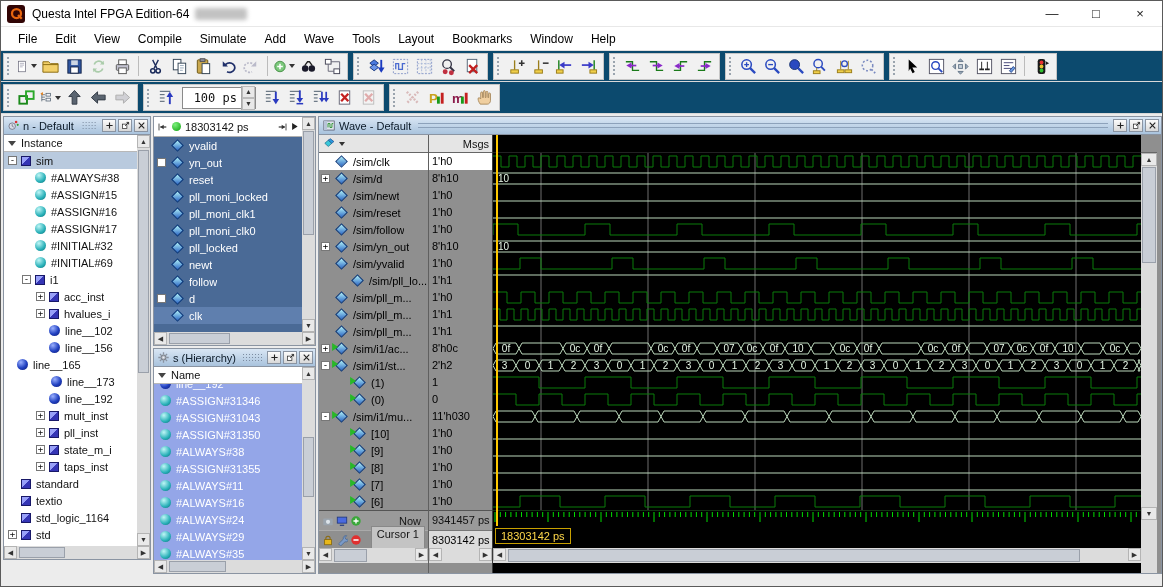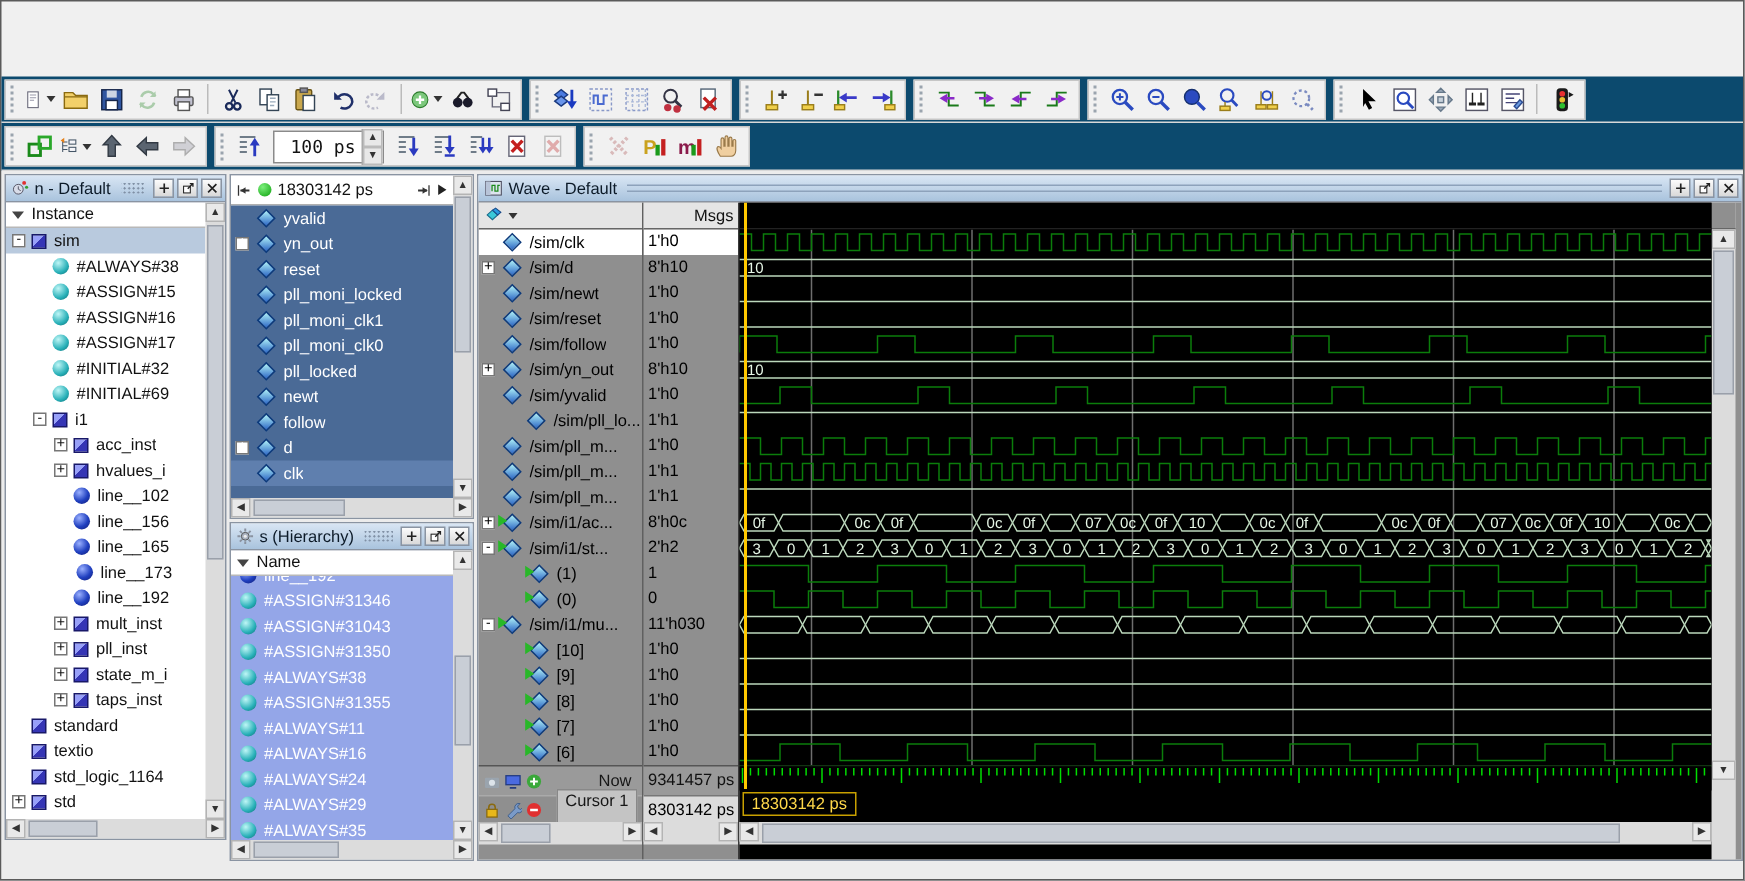"Questa Intel FPGA Edition-64" div { html: none -> <div> <span> <svg> <circle></circle> <path></path> </svg> </span> <span>Questa Intel FPGA Edition-64</span> <span></span> <div> <span>—</span> <span>□</span> <span>×</span> </div> </div> }
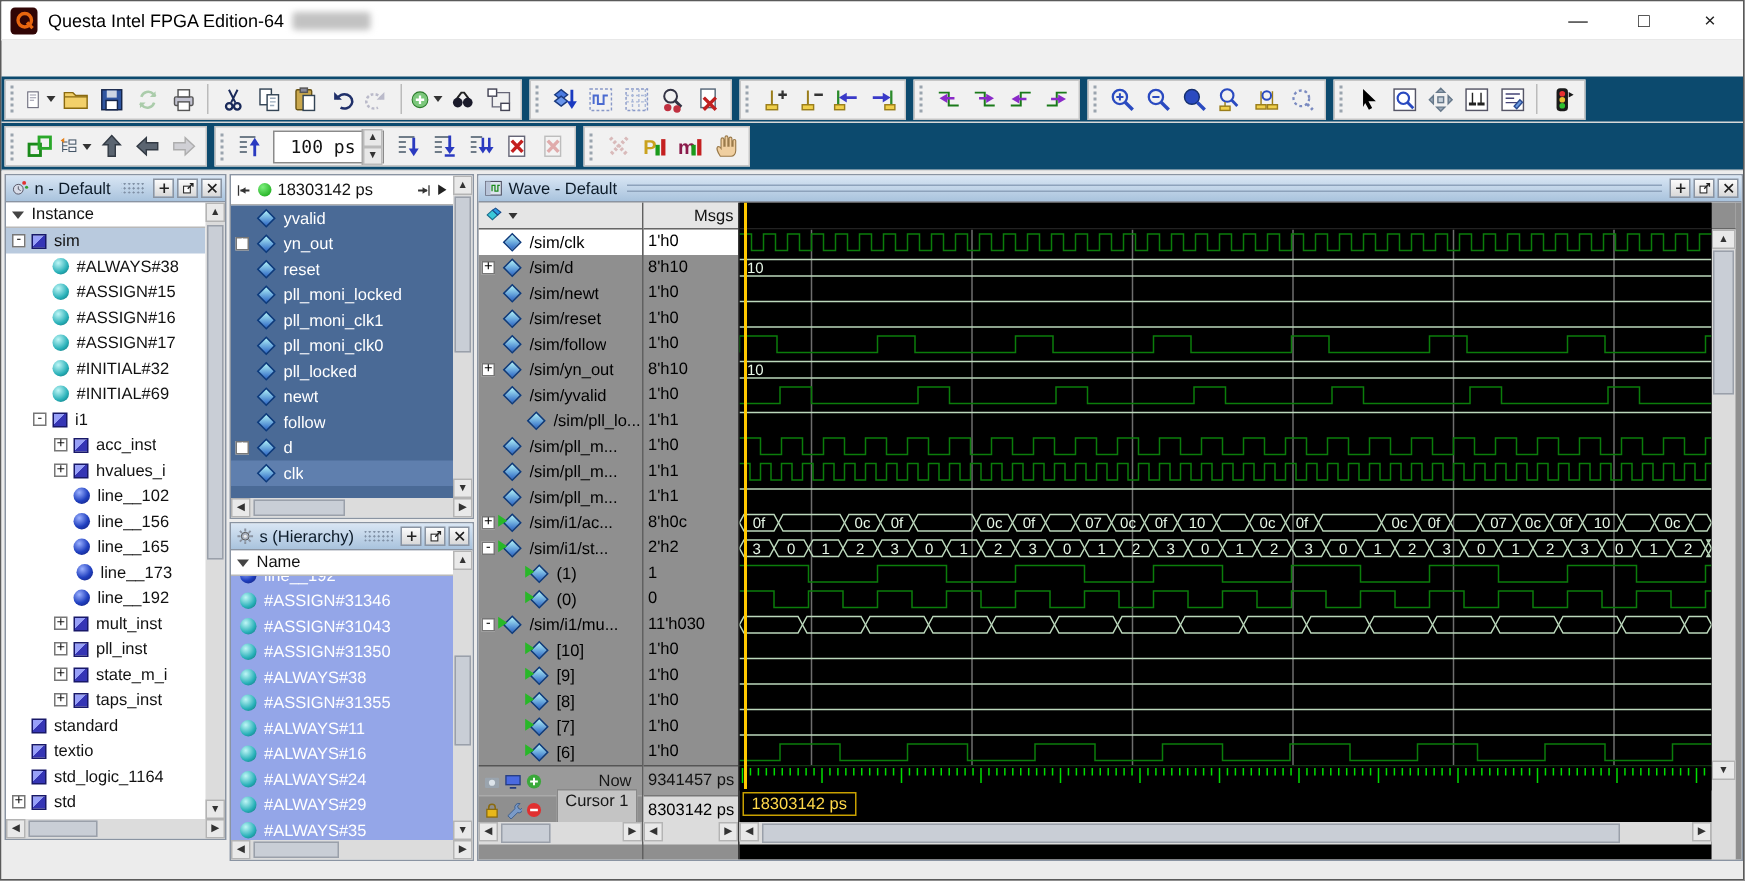"File" div { html: none -> <div> <span>File</span> <span>Edit</span> <span>View</span> <span>Compile</span> <span>Simulate</span> <span>Add</span> <span>Wave</span> <span>Tools</span> <span>Layout</span> <span>Bookmarks</span> <span>Window</span> <span>Help</span> </div> }
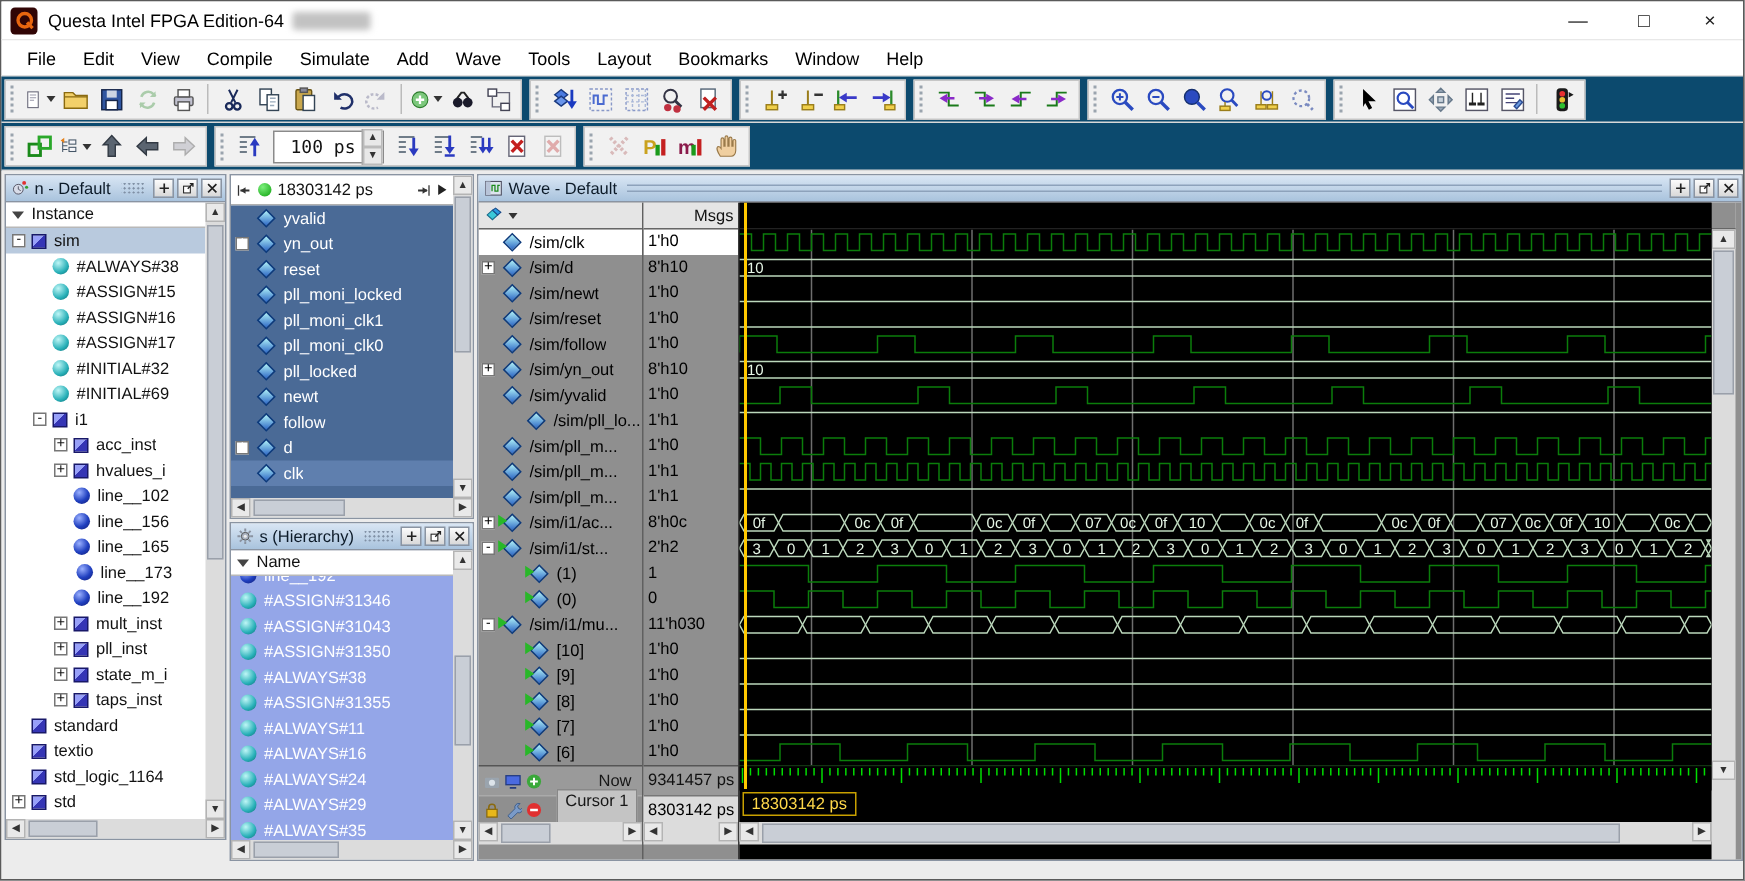"line__165" div.irow { padding-left: 32px -> none }
